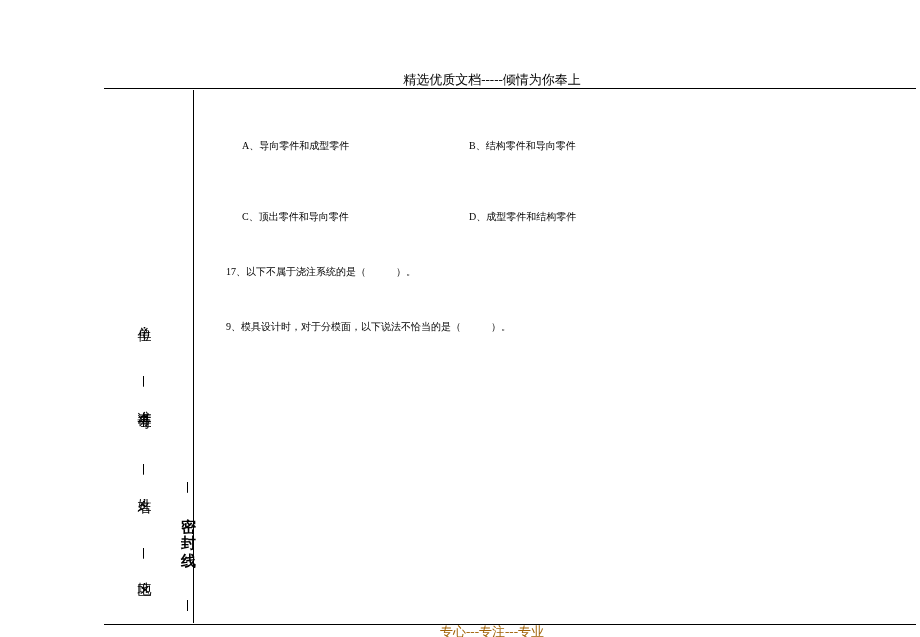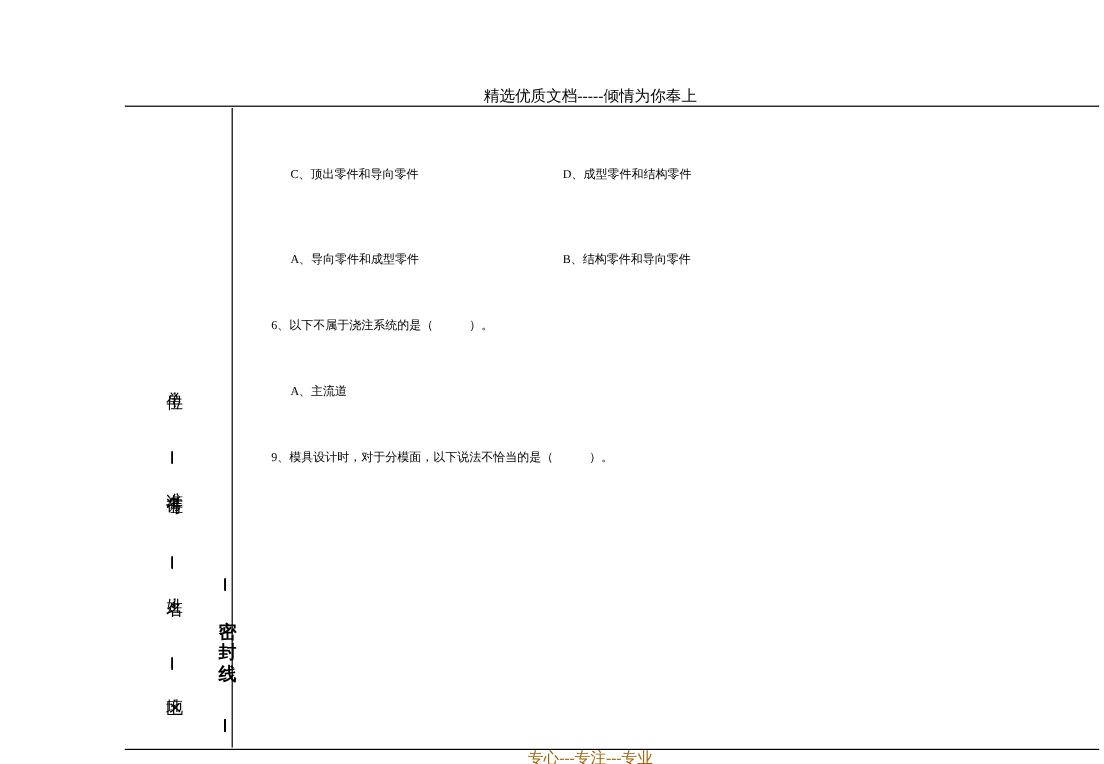"C、顶出零件和导向零件" div.content-row { order: before "A、导向零件和成型零件" -> after "A、导向零件和成型零件" }
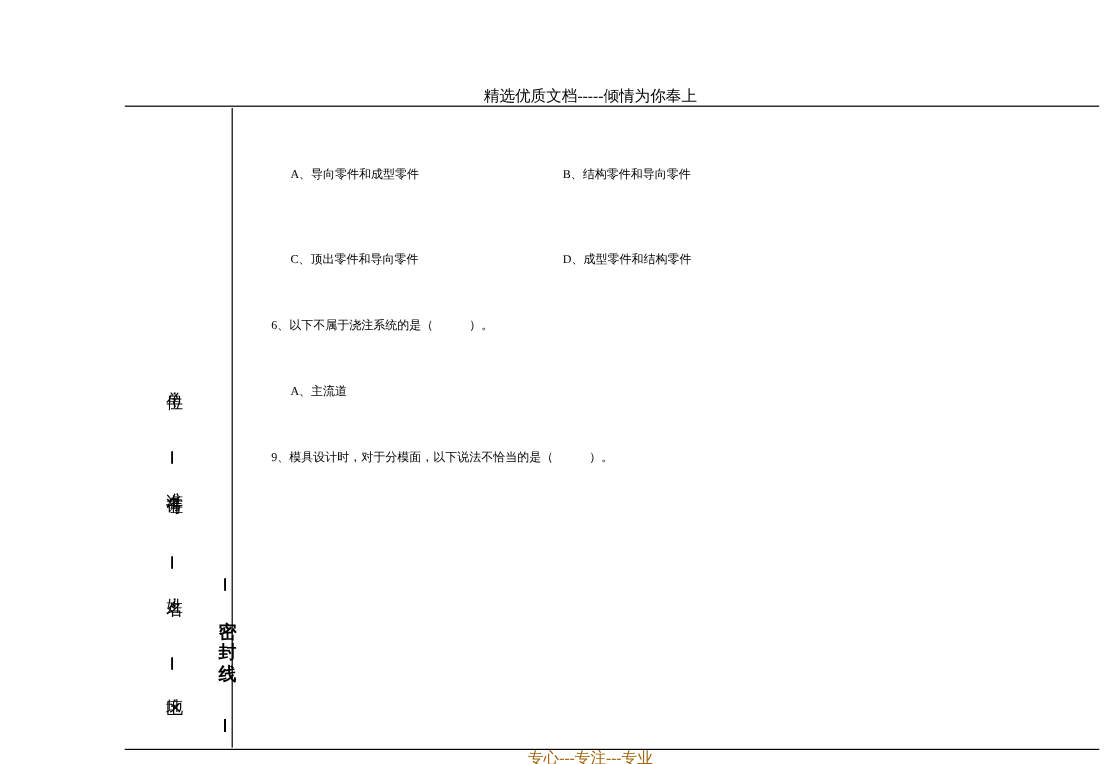"6、以下不属于浇注系统的是（ ）。" div { text: 6 -> 17 }
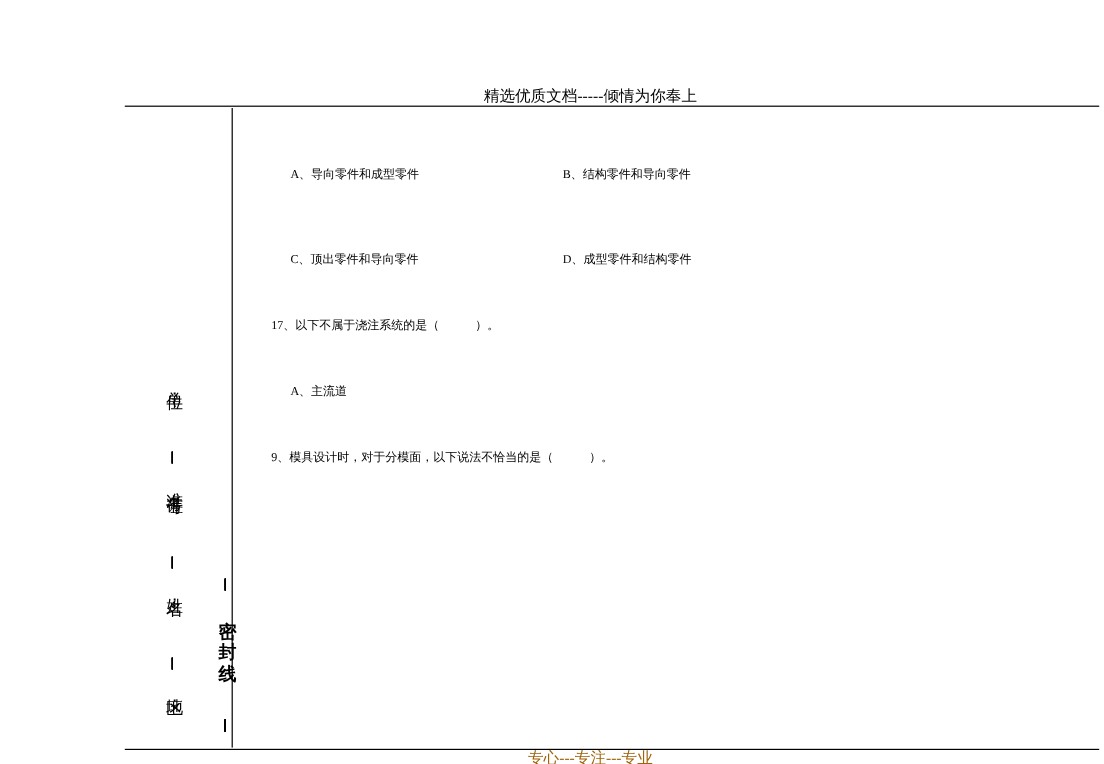"A、主流道" div.opt-a { html: <div>A、主流道</div> -> none }
